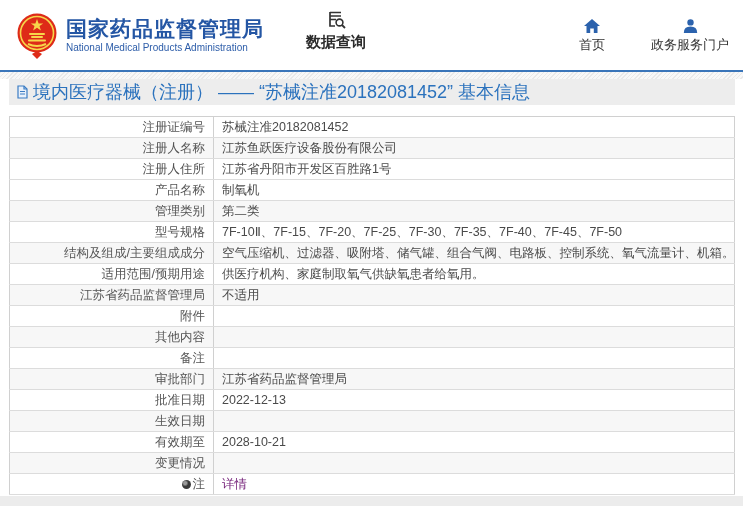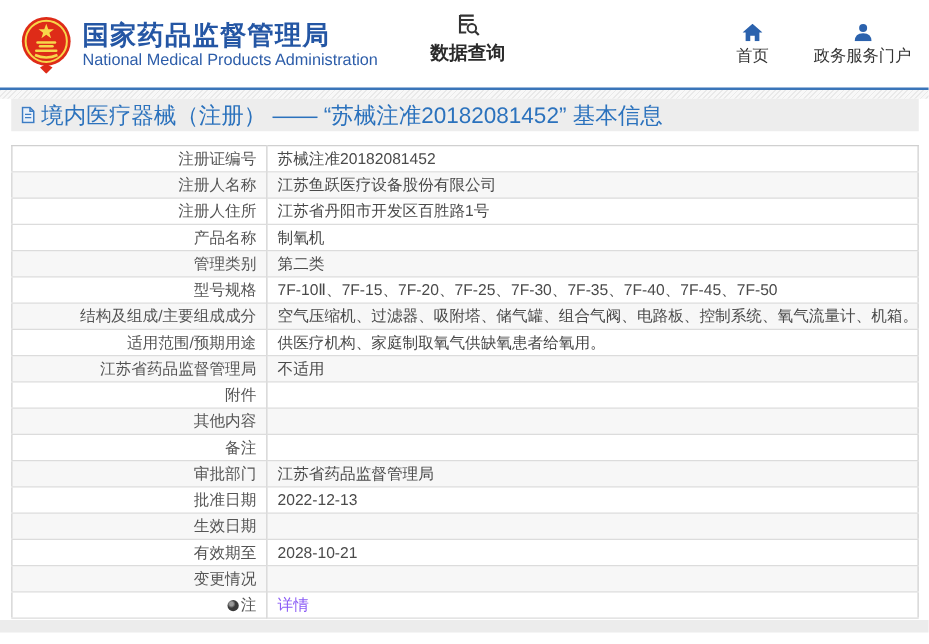"National Medical Products Administration" .org-en { font-size: 13px -> 10px }
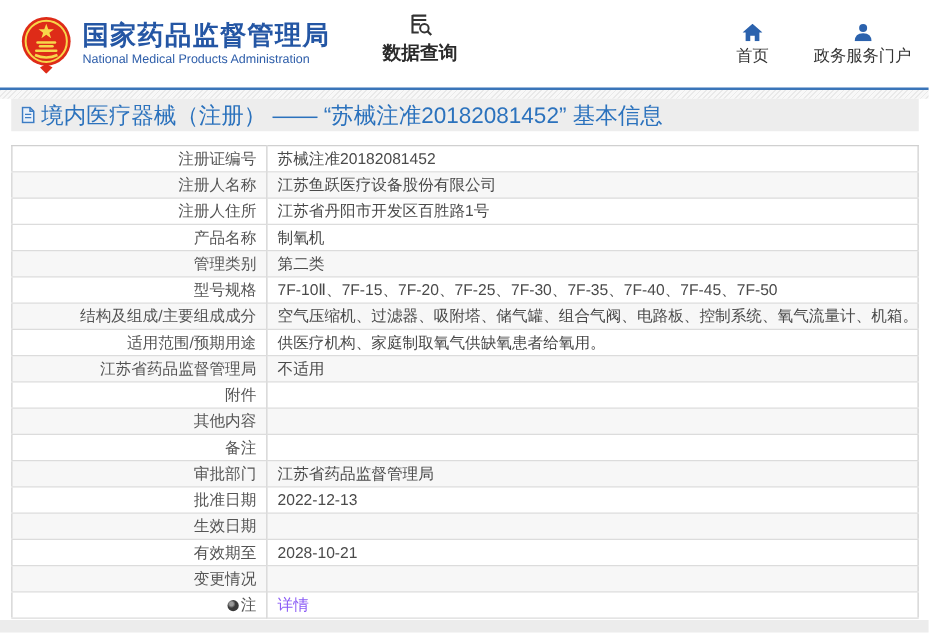"首页" .top-nav { gap: 36px -> 46px }
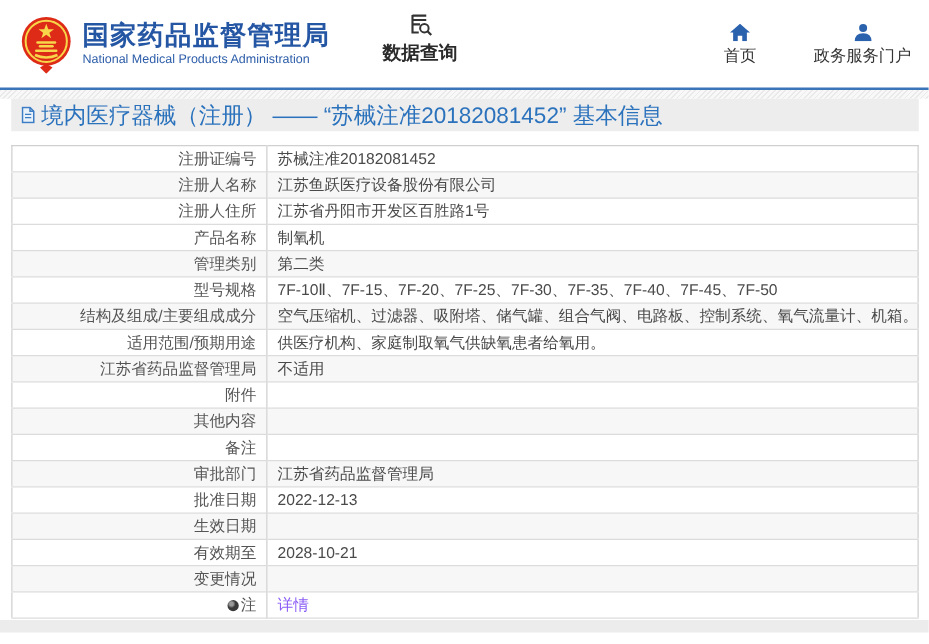"详情" td.value-cell a { color: #8b5cf6 -> #701a75 }
